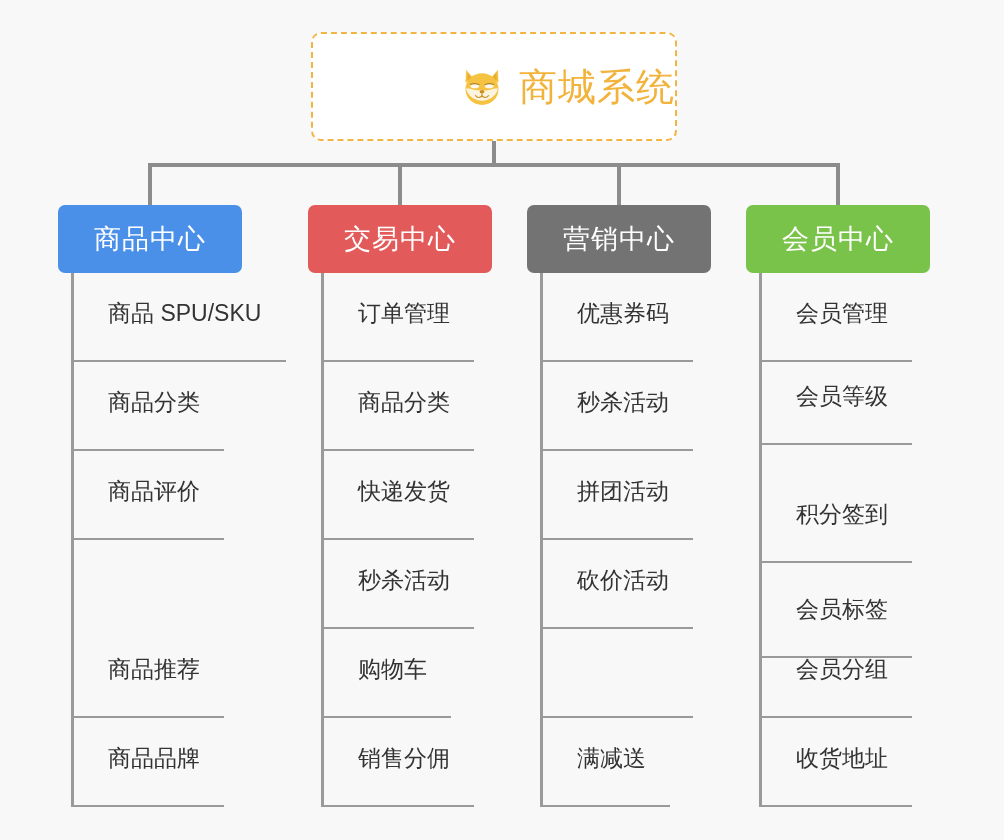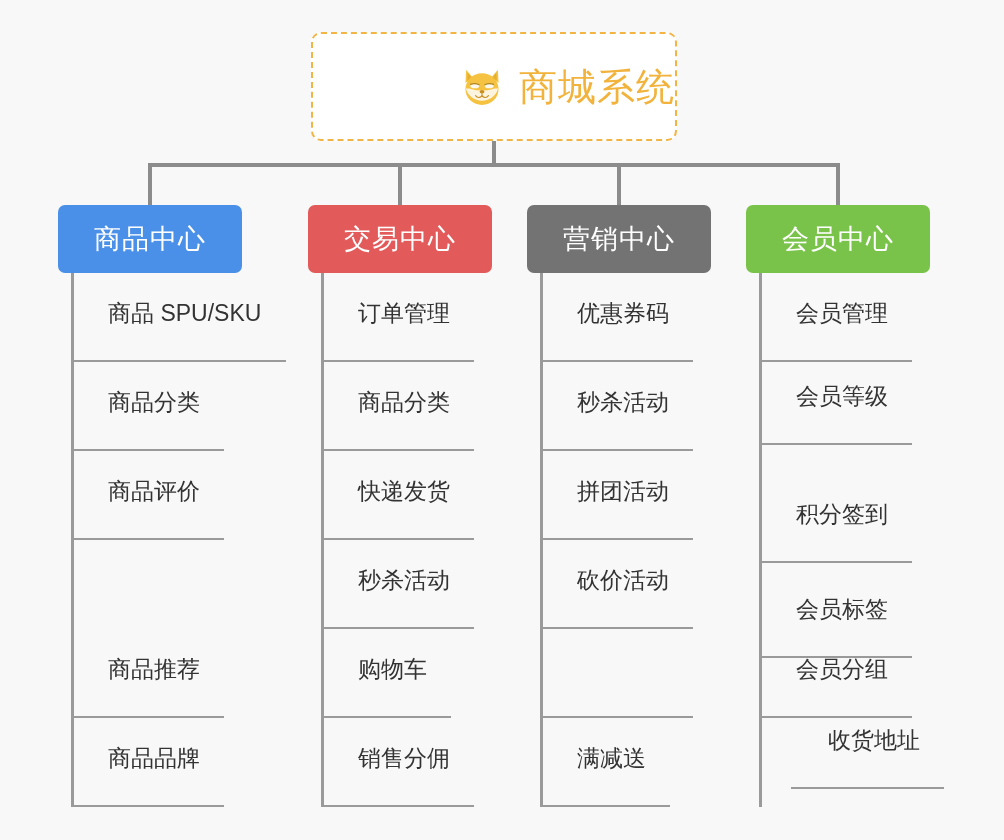"收货地址" div.leaf-item { margin-left: 32px -> none; top: 427px -> 445px }
